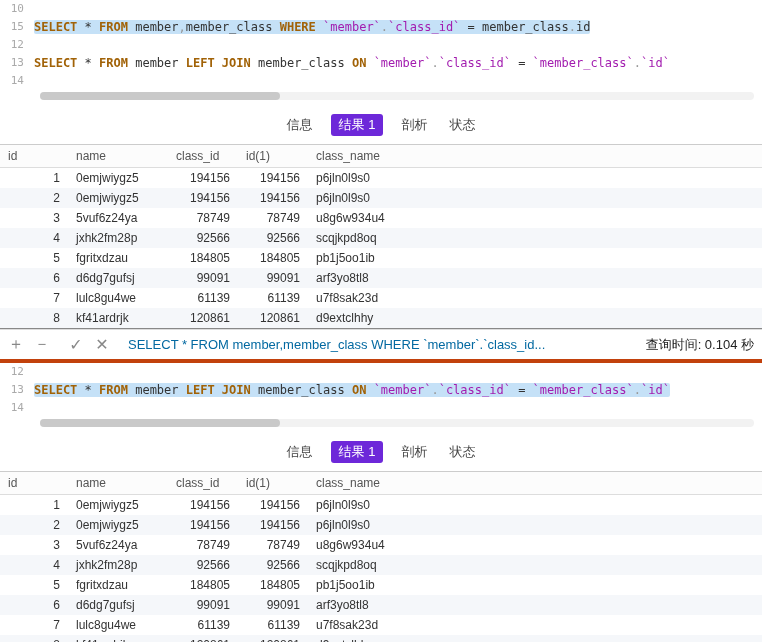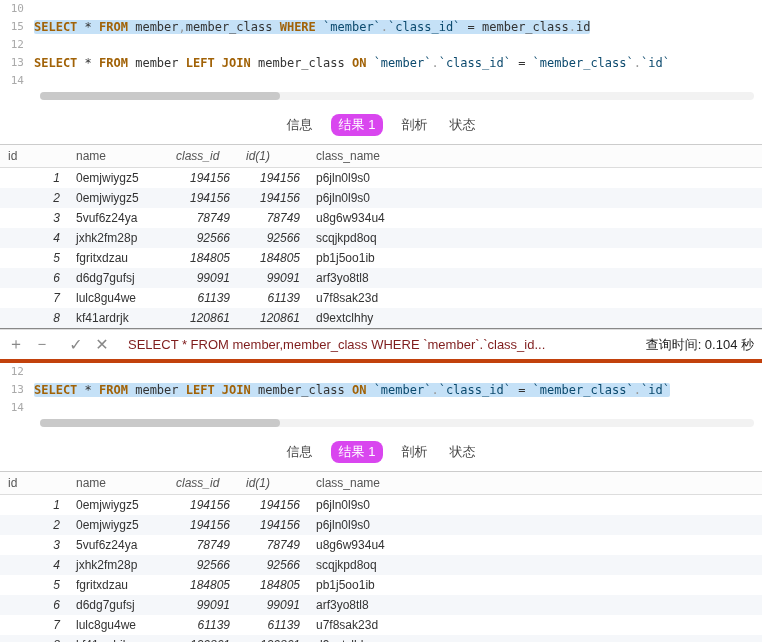"`member`" .ticks { color: #0c4a6e -> #a21caf }
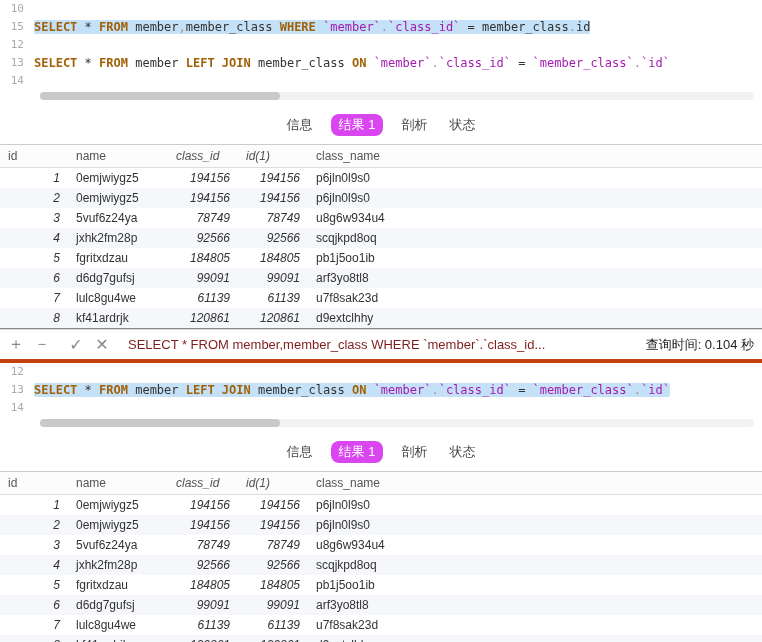"结果 1" .tab.active { background: #d946ef -> #6d28d9; border-radius: 8px -> 3px }
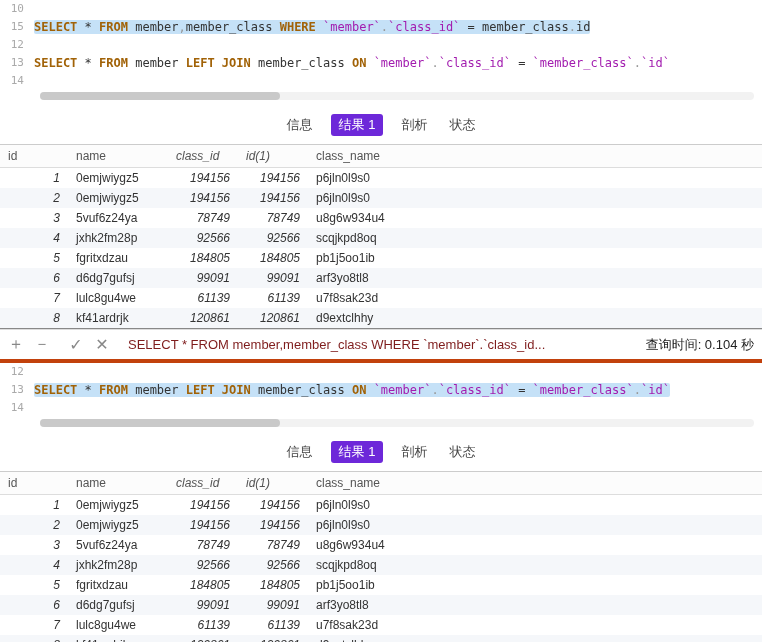"class_id" .num { font-style: italic -> none }
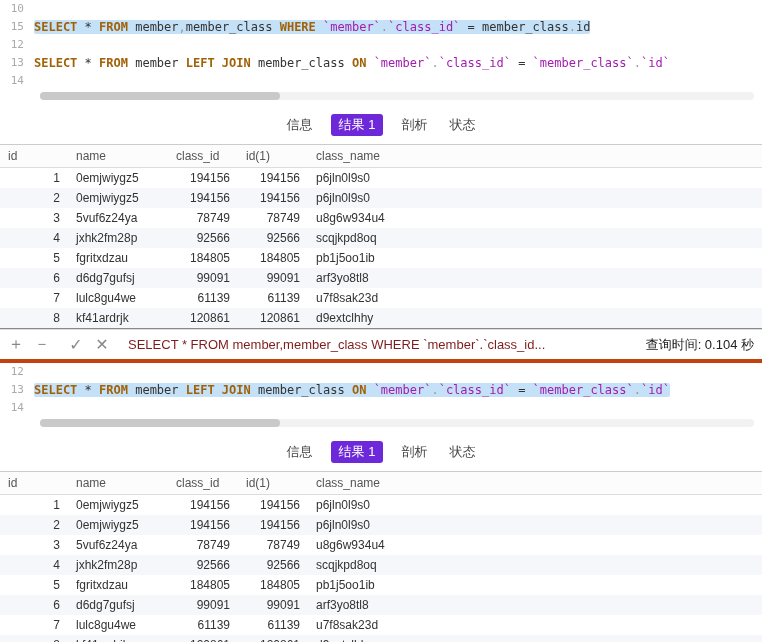"SELECT * FROM member,member_class WHERE `member`.`class_id..." .statusbar .stmt { color: #7f1d1d -> #0369a1 }
